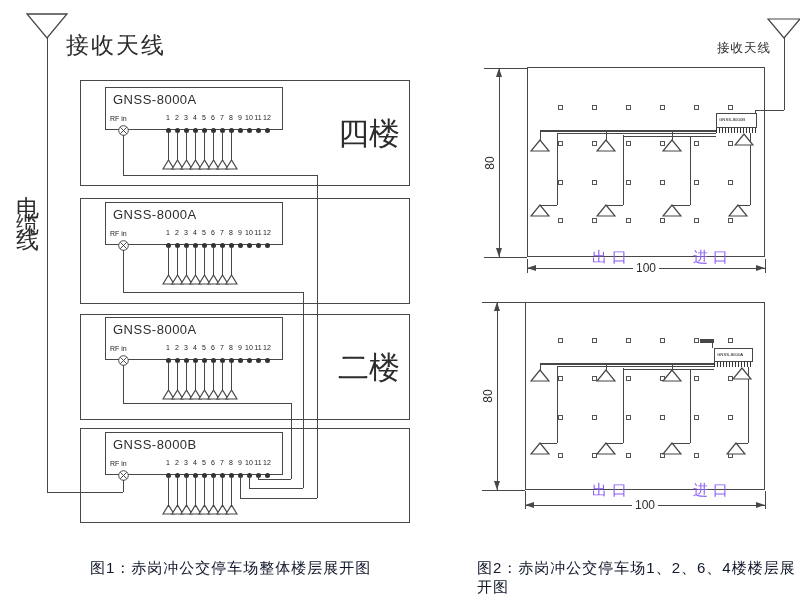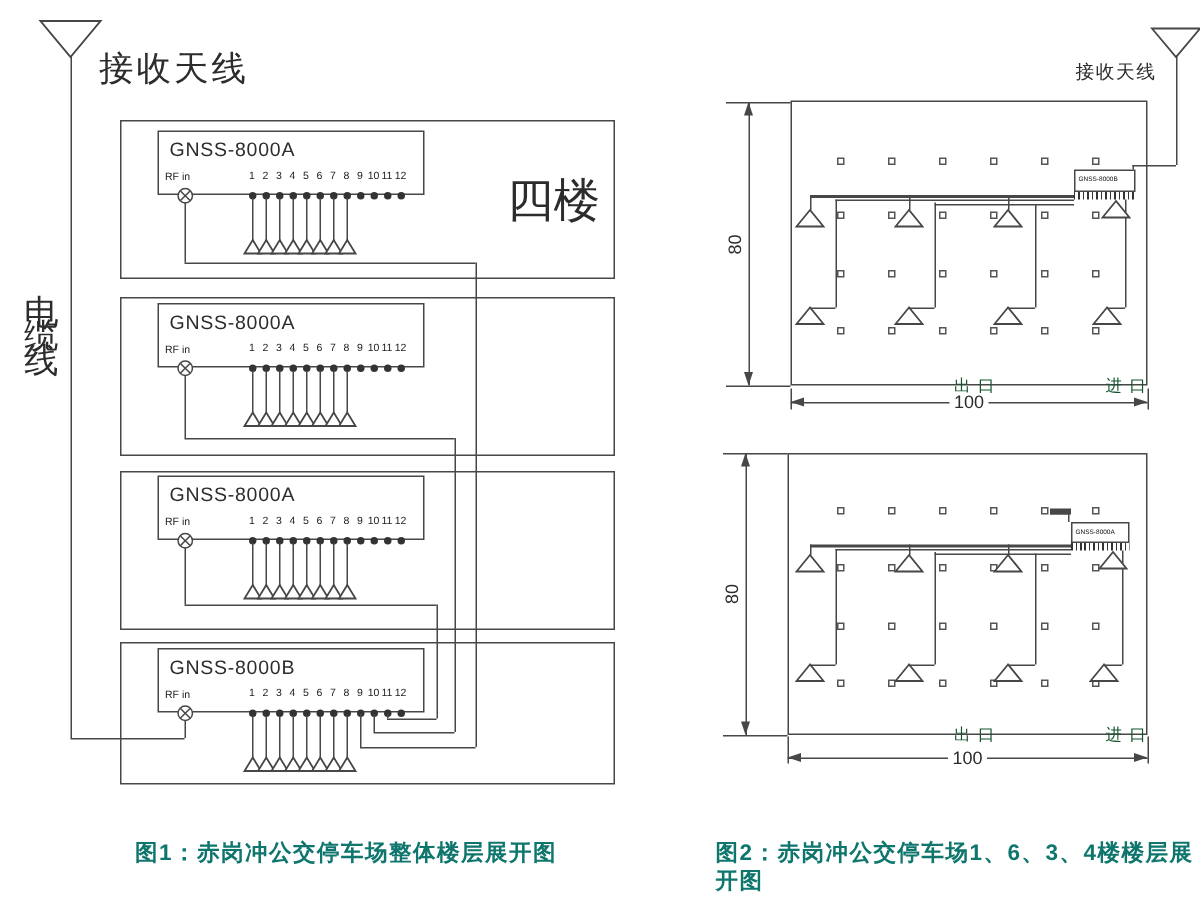"出口" .gatelabel { color: #14532d -> #8b5cf6; font-size: 11px -> 15px; margin-left: 40px -> none }
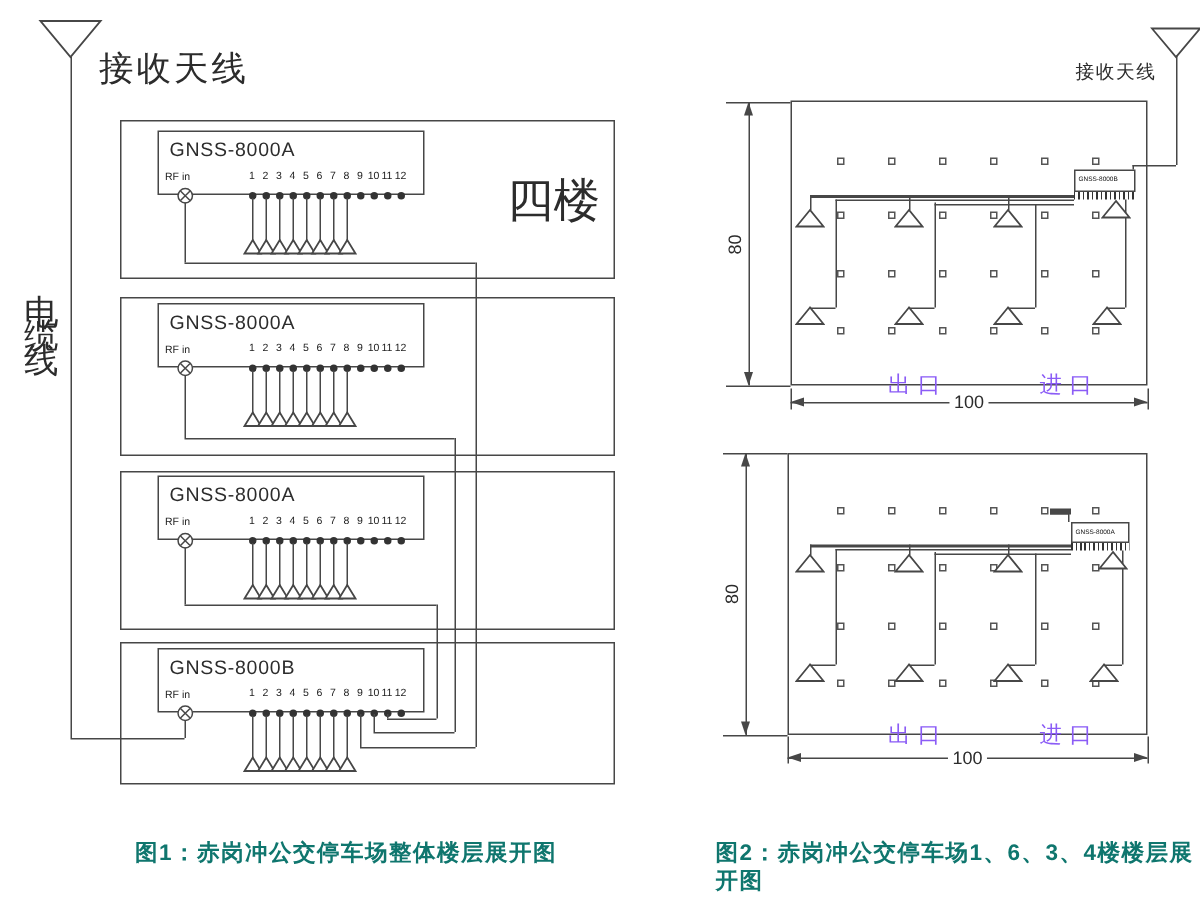"二楼" div.floorlabel { html: none -> <div>二楼</div> }
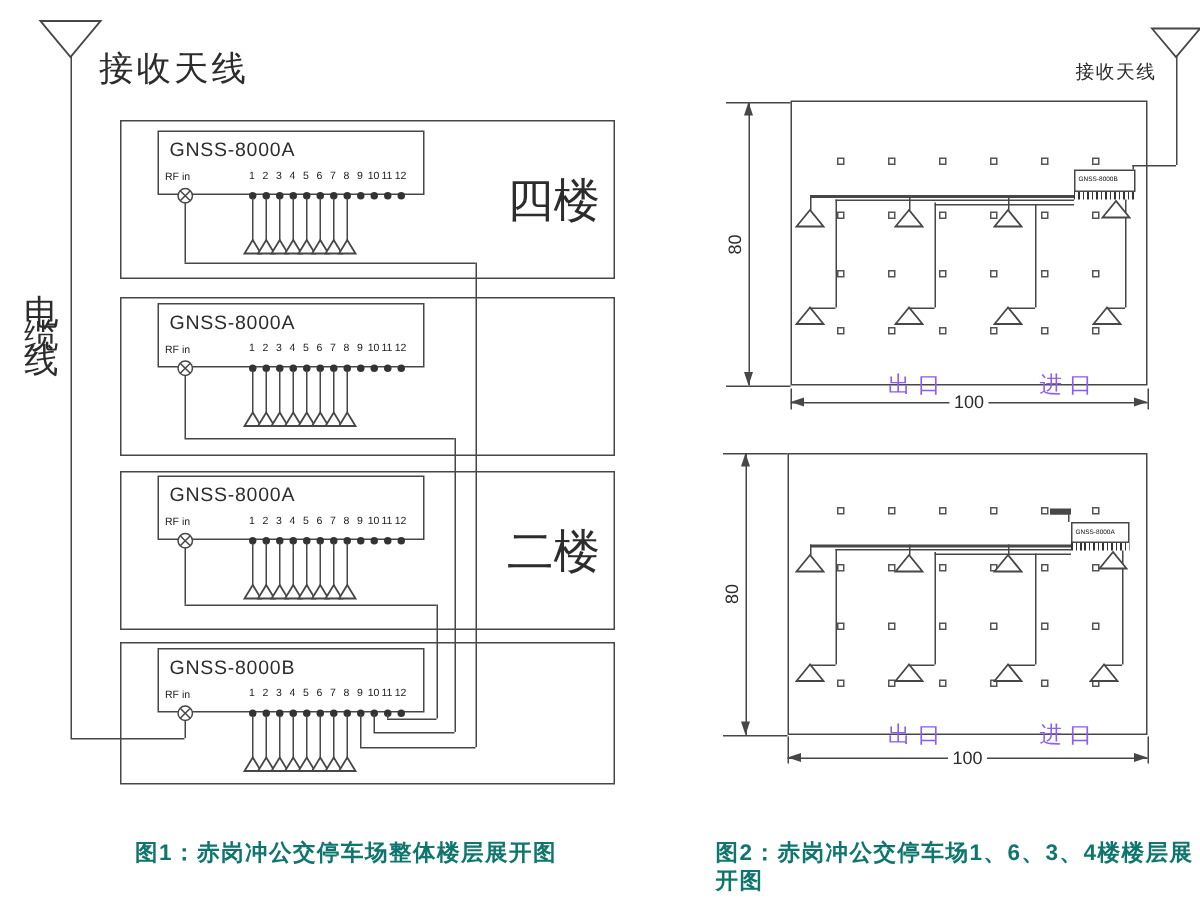"图1：赤岗冲公交停车场整体楼层展开图" .caption { color: #0f766e -> #0f172a; font-weight: 700 -> 400 }
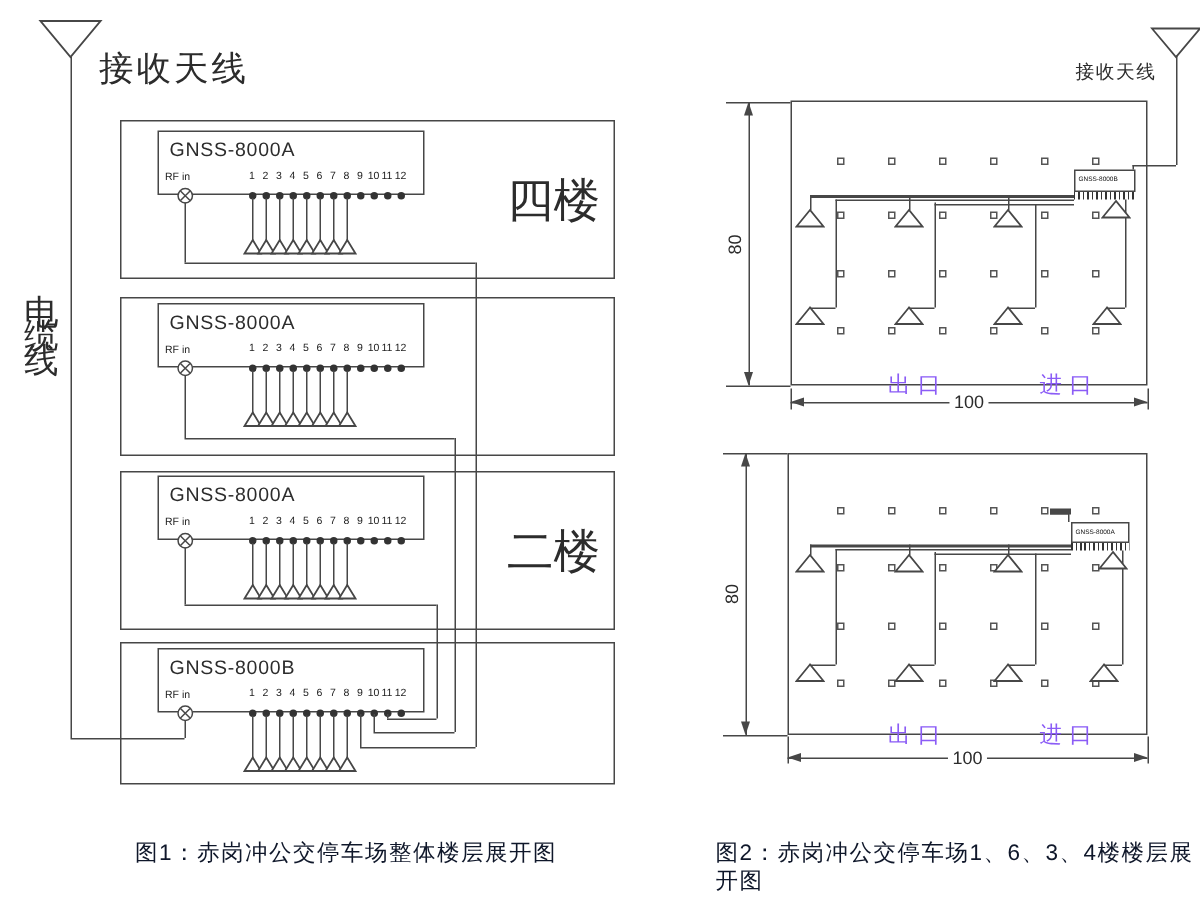"图2：赤岗冲公交停车场1、6、3、4楼楼层展开图" div.caption { text: 6、3 -> 2、6 }
